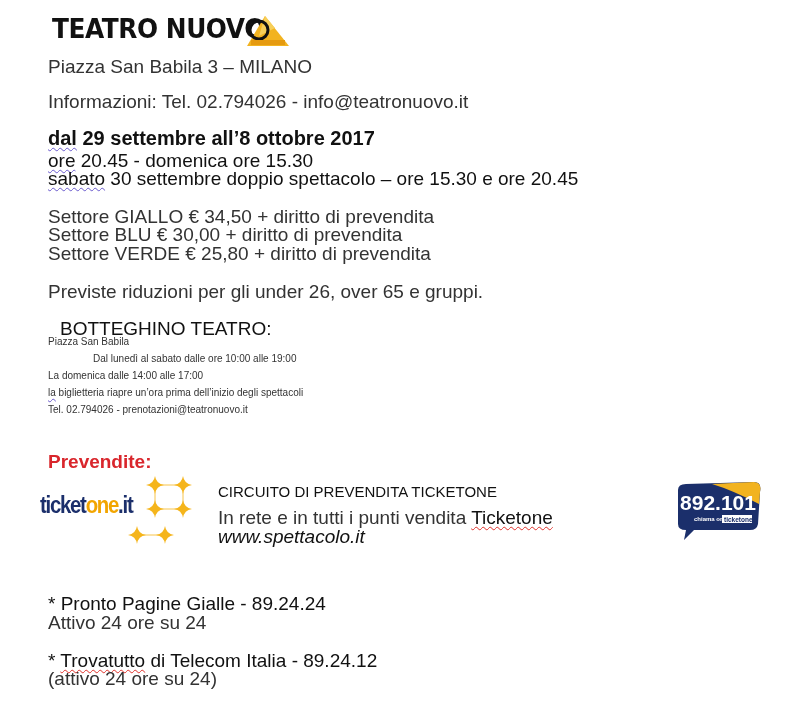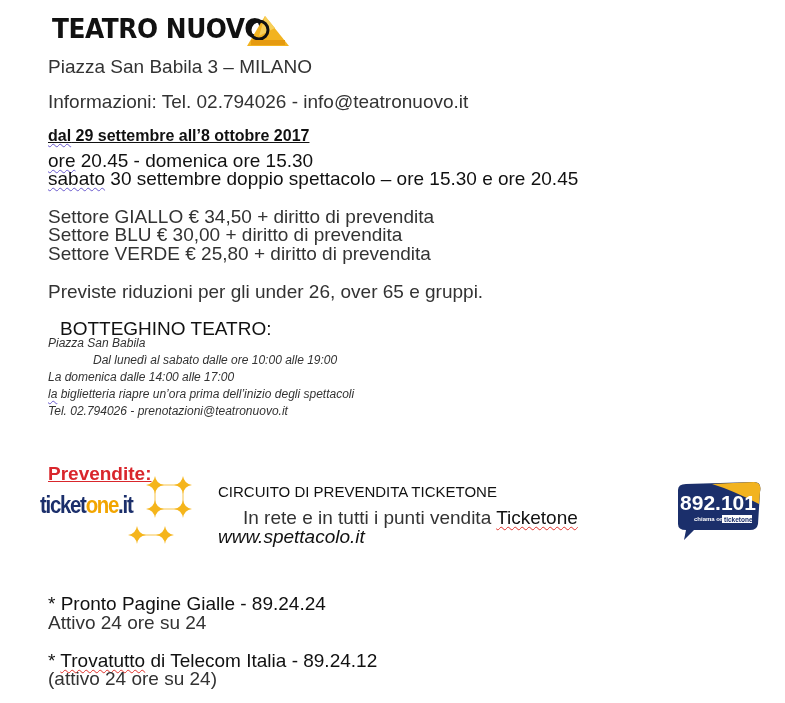"dal 29 settembre all’8 ottobre" .dates-title { font-size: 16px -> 20px; text-decoration: underline -> none }
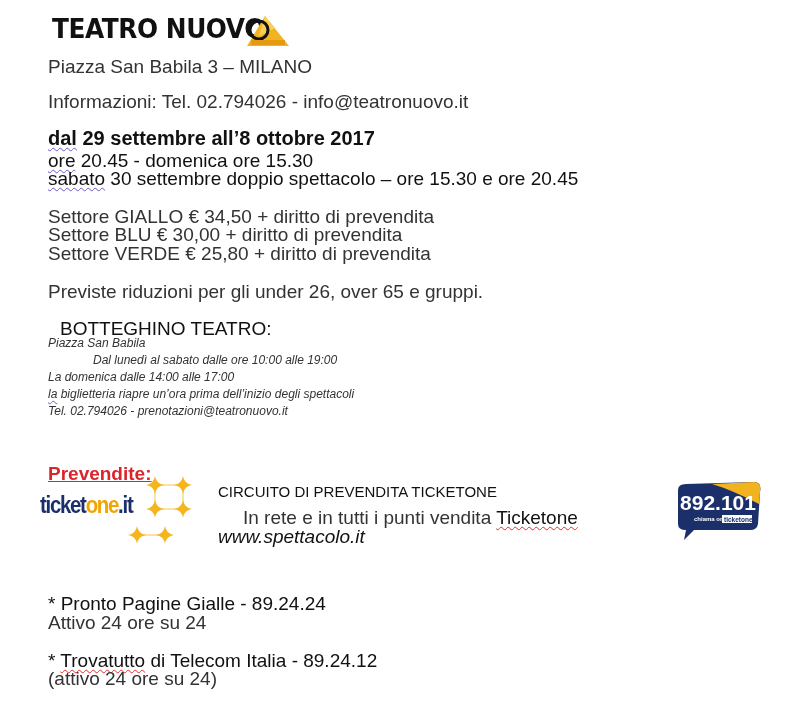"Piazza San Babila" .xs { font-size: 12px -> 10px; font-style: italic -> none }
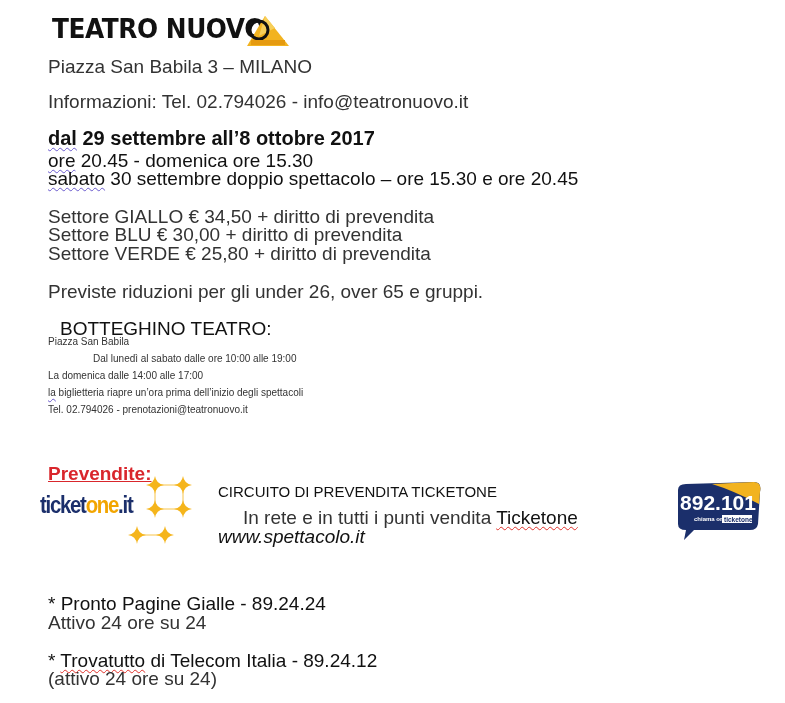"Prevendite:" div.abs { text-decoration: underline -> none; top: 463px -> 451px }
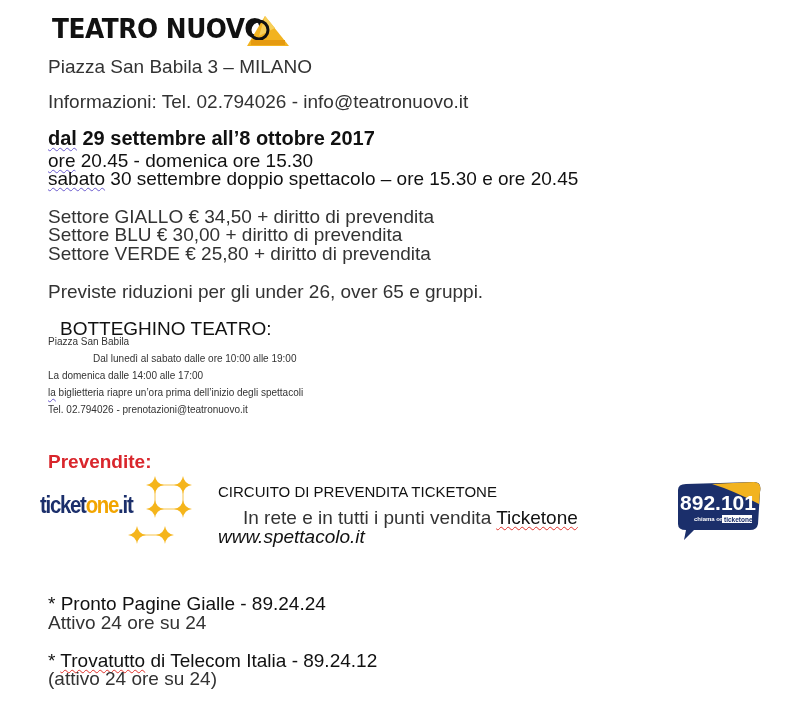"In rete e in tutti" div.abs { margin-left: 25px -> none }
